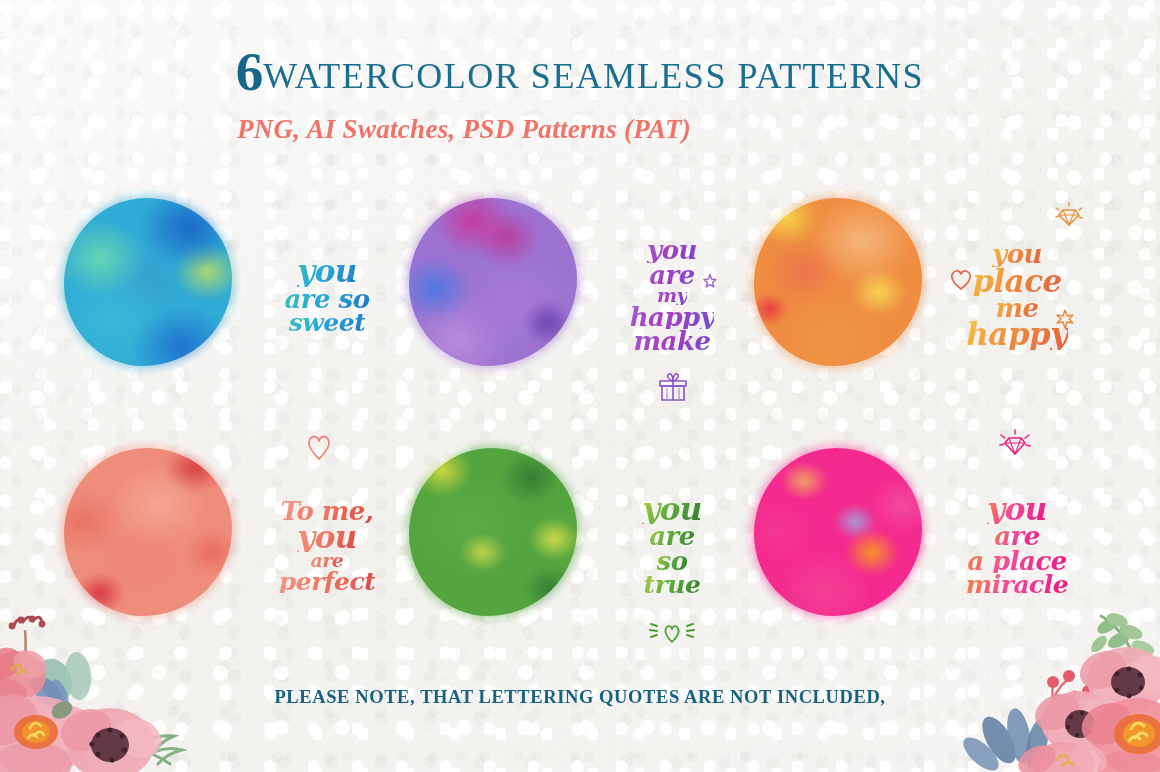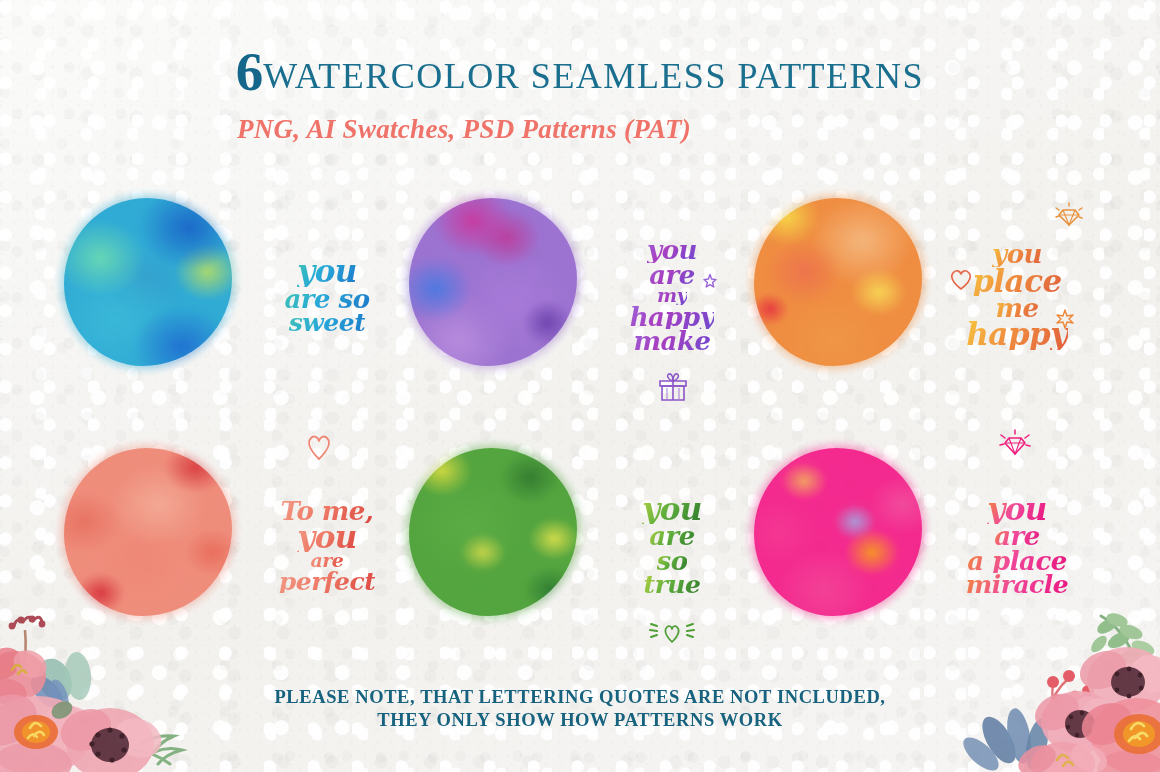"THEY ONLY SHOW HOW PATTERNS" div { html: <div>THEY ONLY SHOW HOW PATTERNS WORK</div> -> none }
